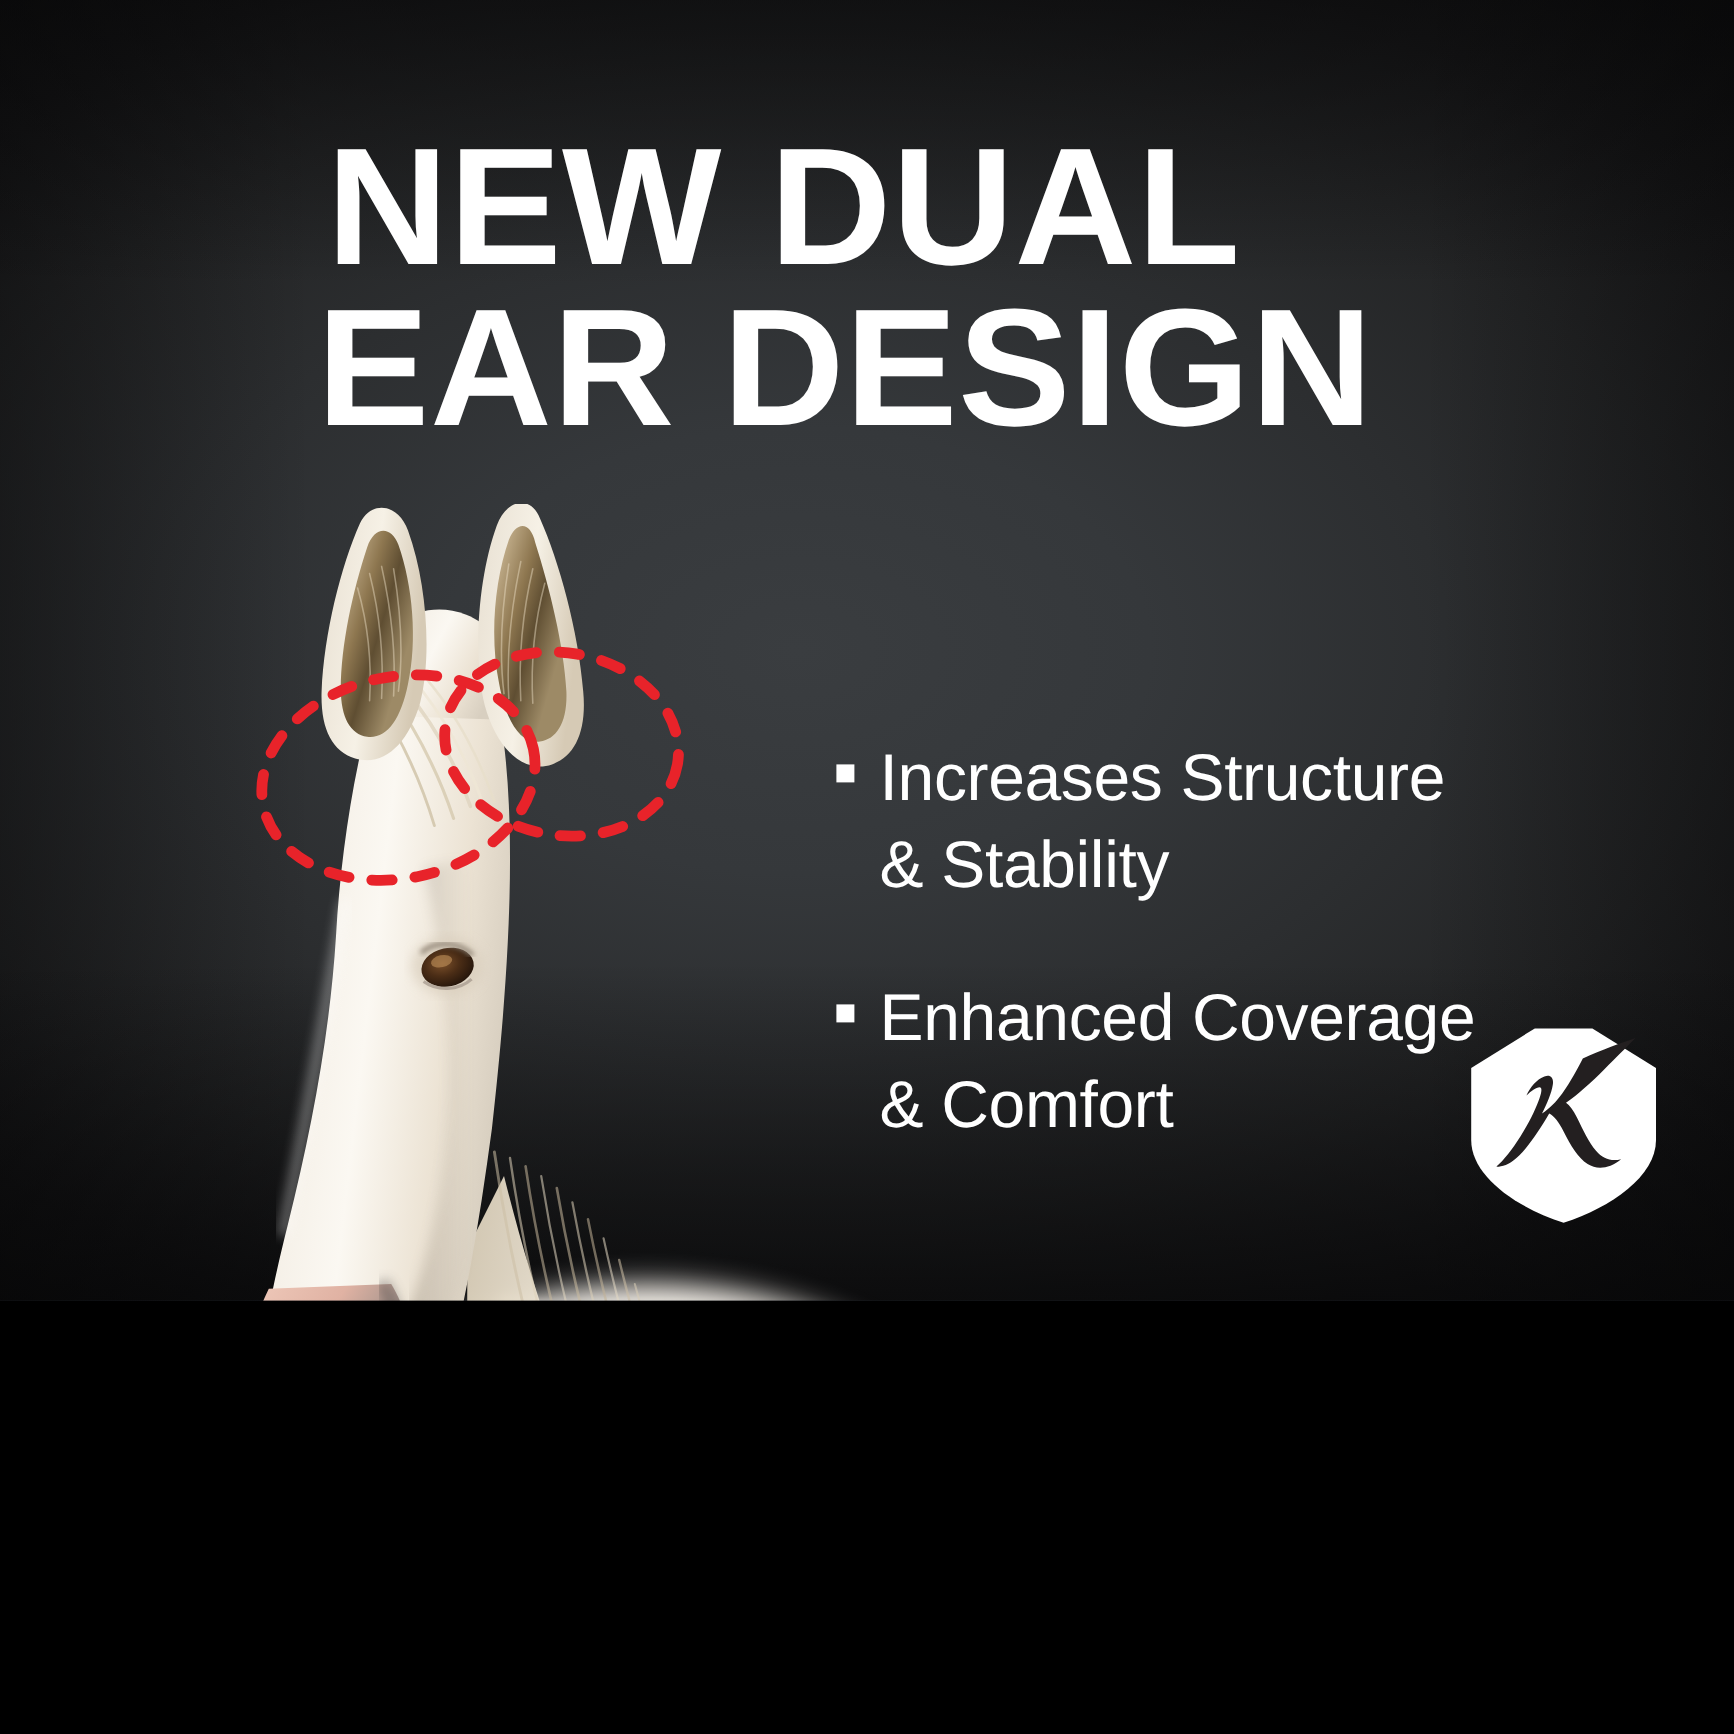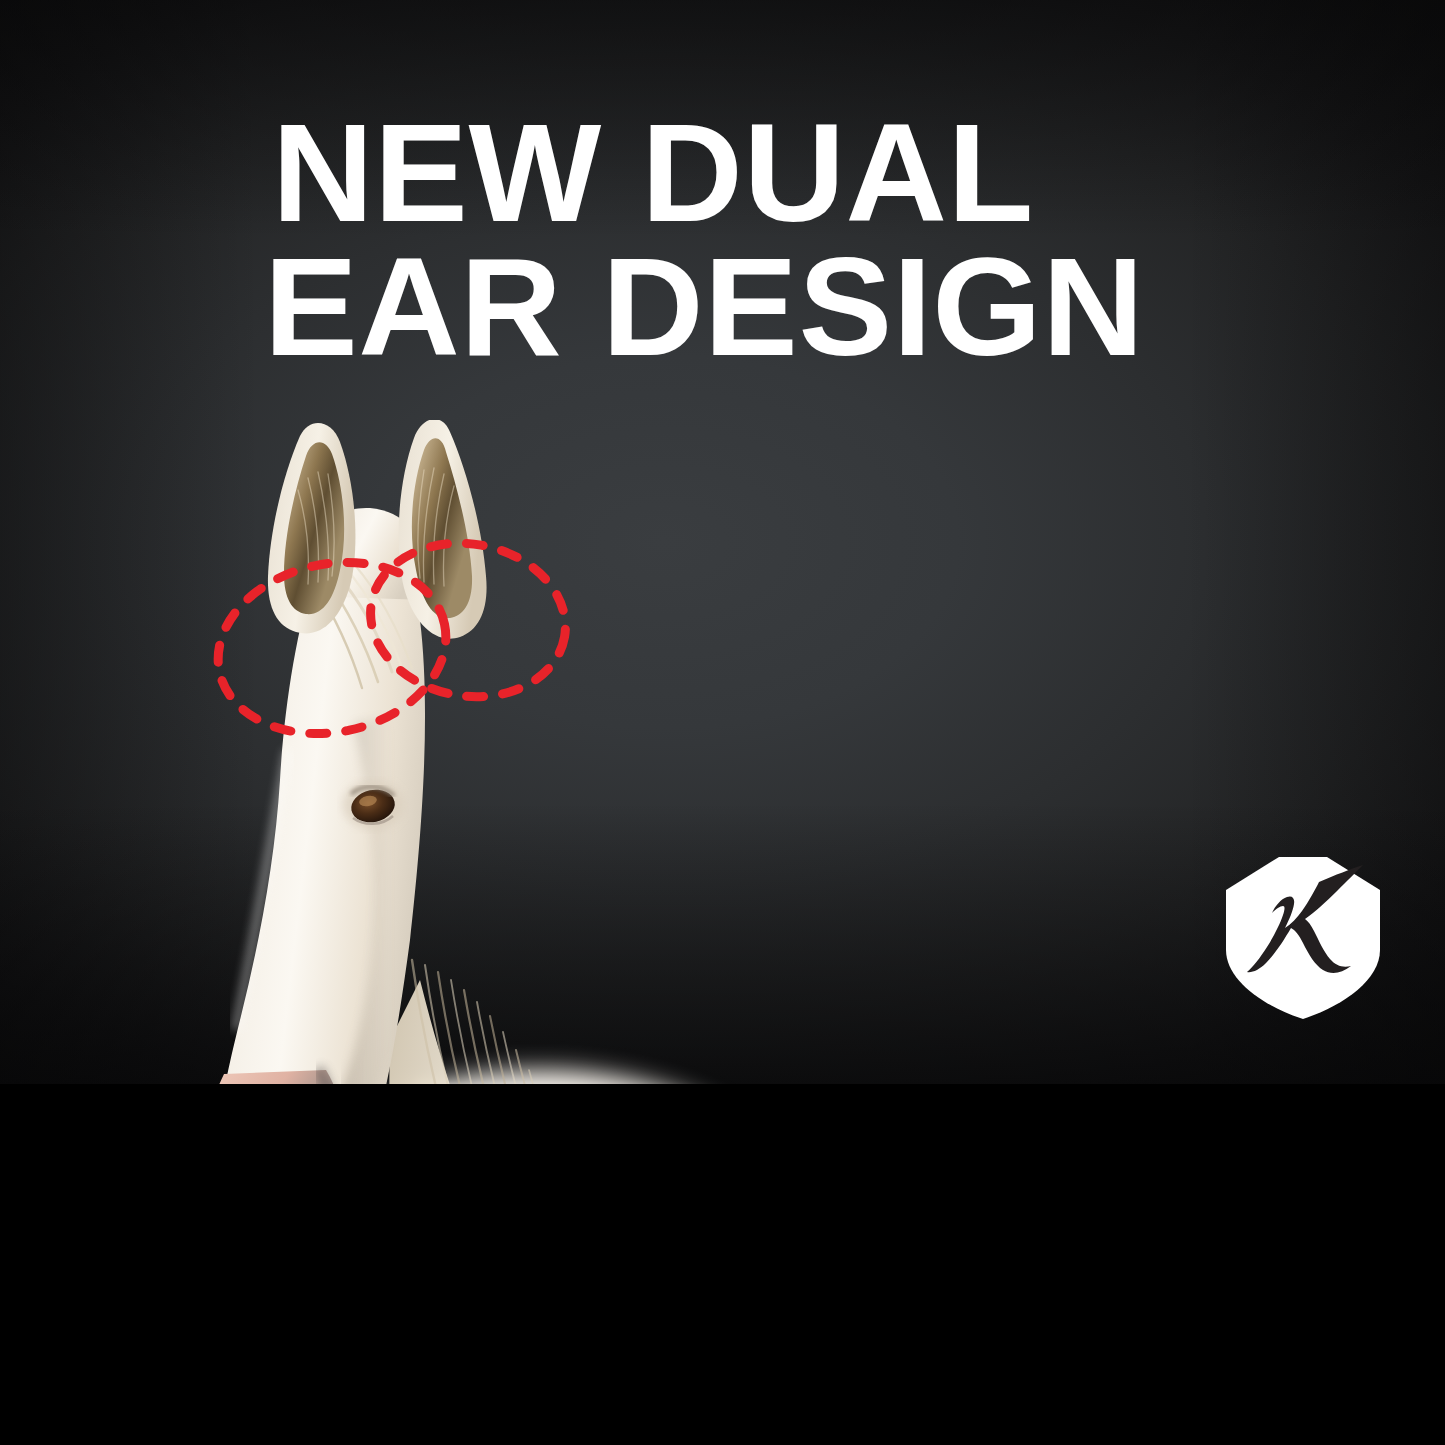"Increases Structure" div.bullets { html: none -> <div> <div> <span></span> <span>Increases Structure &amp; Stability</span> </div> <div> <span></span> <span>Enhanced Coverage &amp; Comfort</span> </div> </div> }
